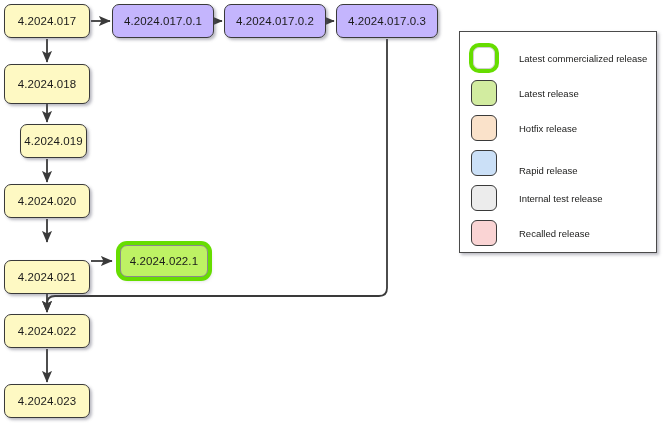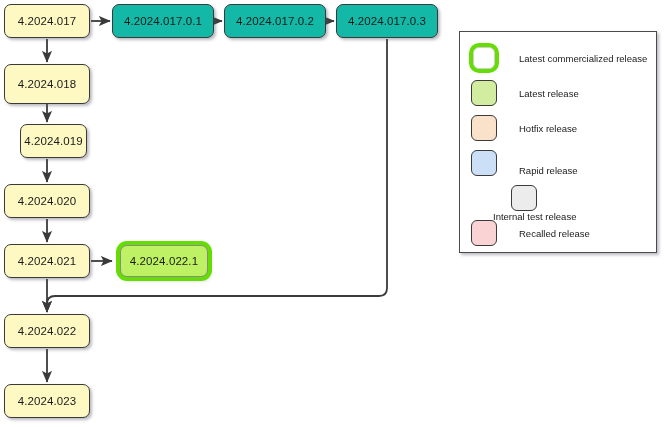"4.2024.017.0.1" .node.rapid { background: #14b8a6 -> #c4b5fd }
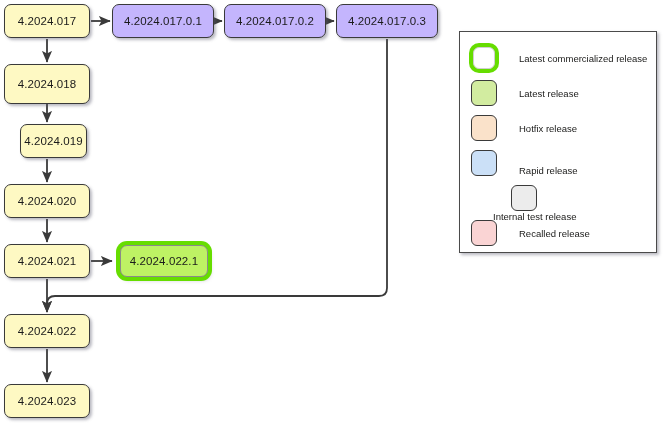"Internal test release" div.legend-row { flex-direction: column -> none }
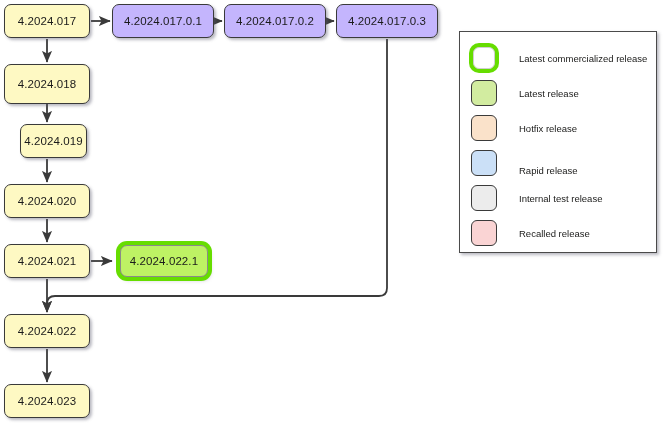"4.2024.021" div.node { top: 244px -> 260px }
